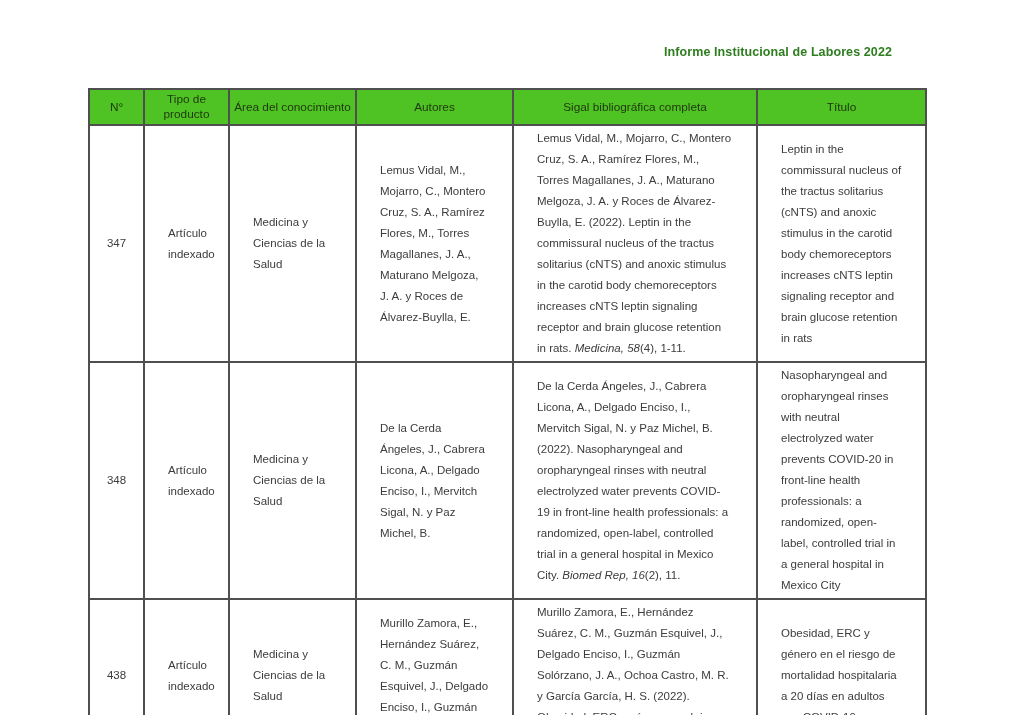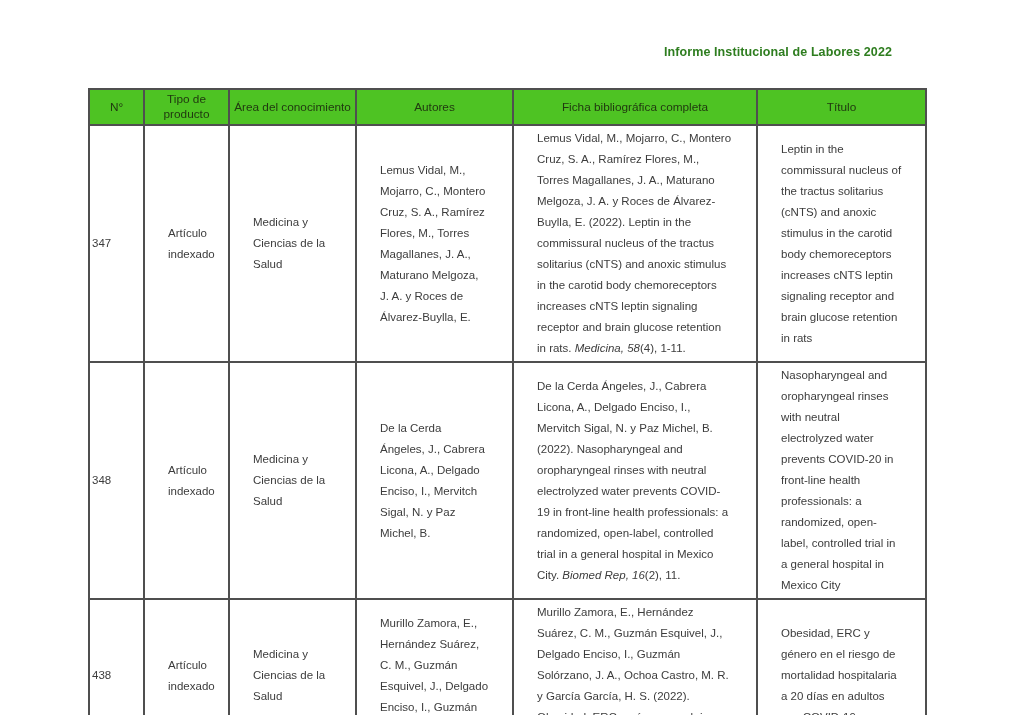"Ficha bibliográfica completa" th { text: Ficha -> Sigal }
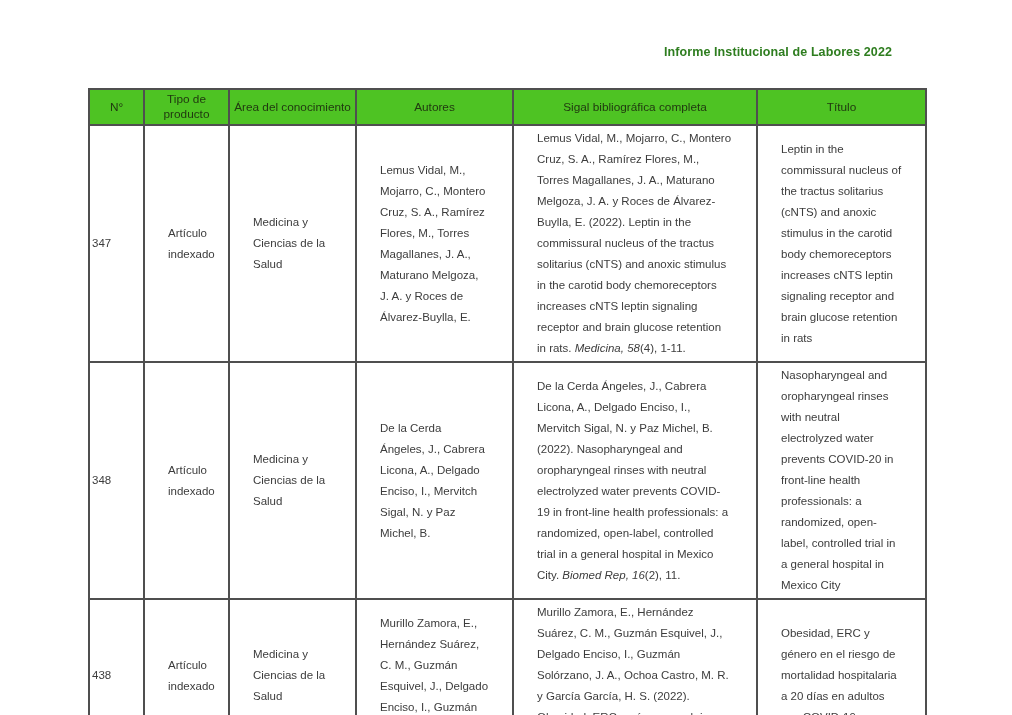"347" .pub-table td.c-num { text-align: left -> center }
